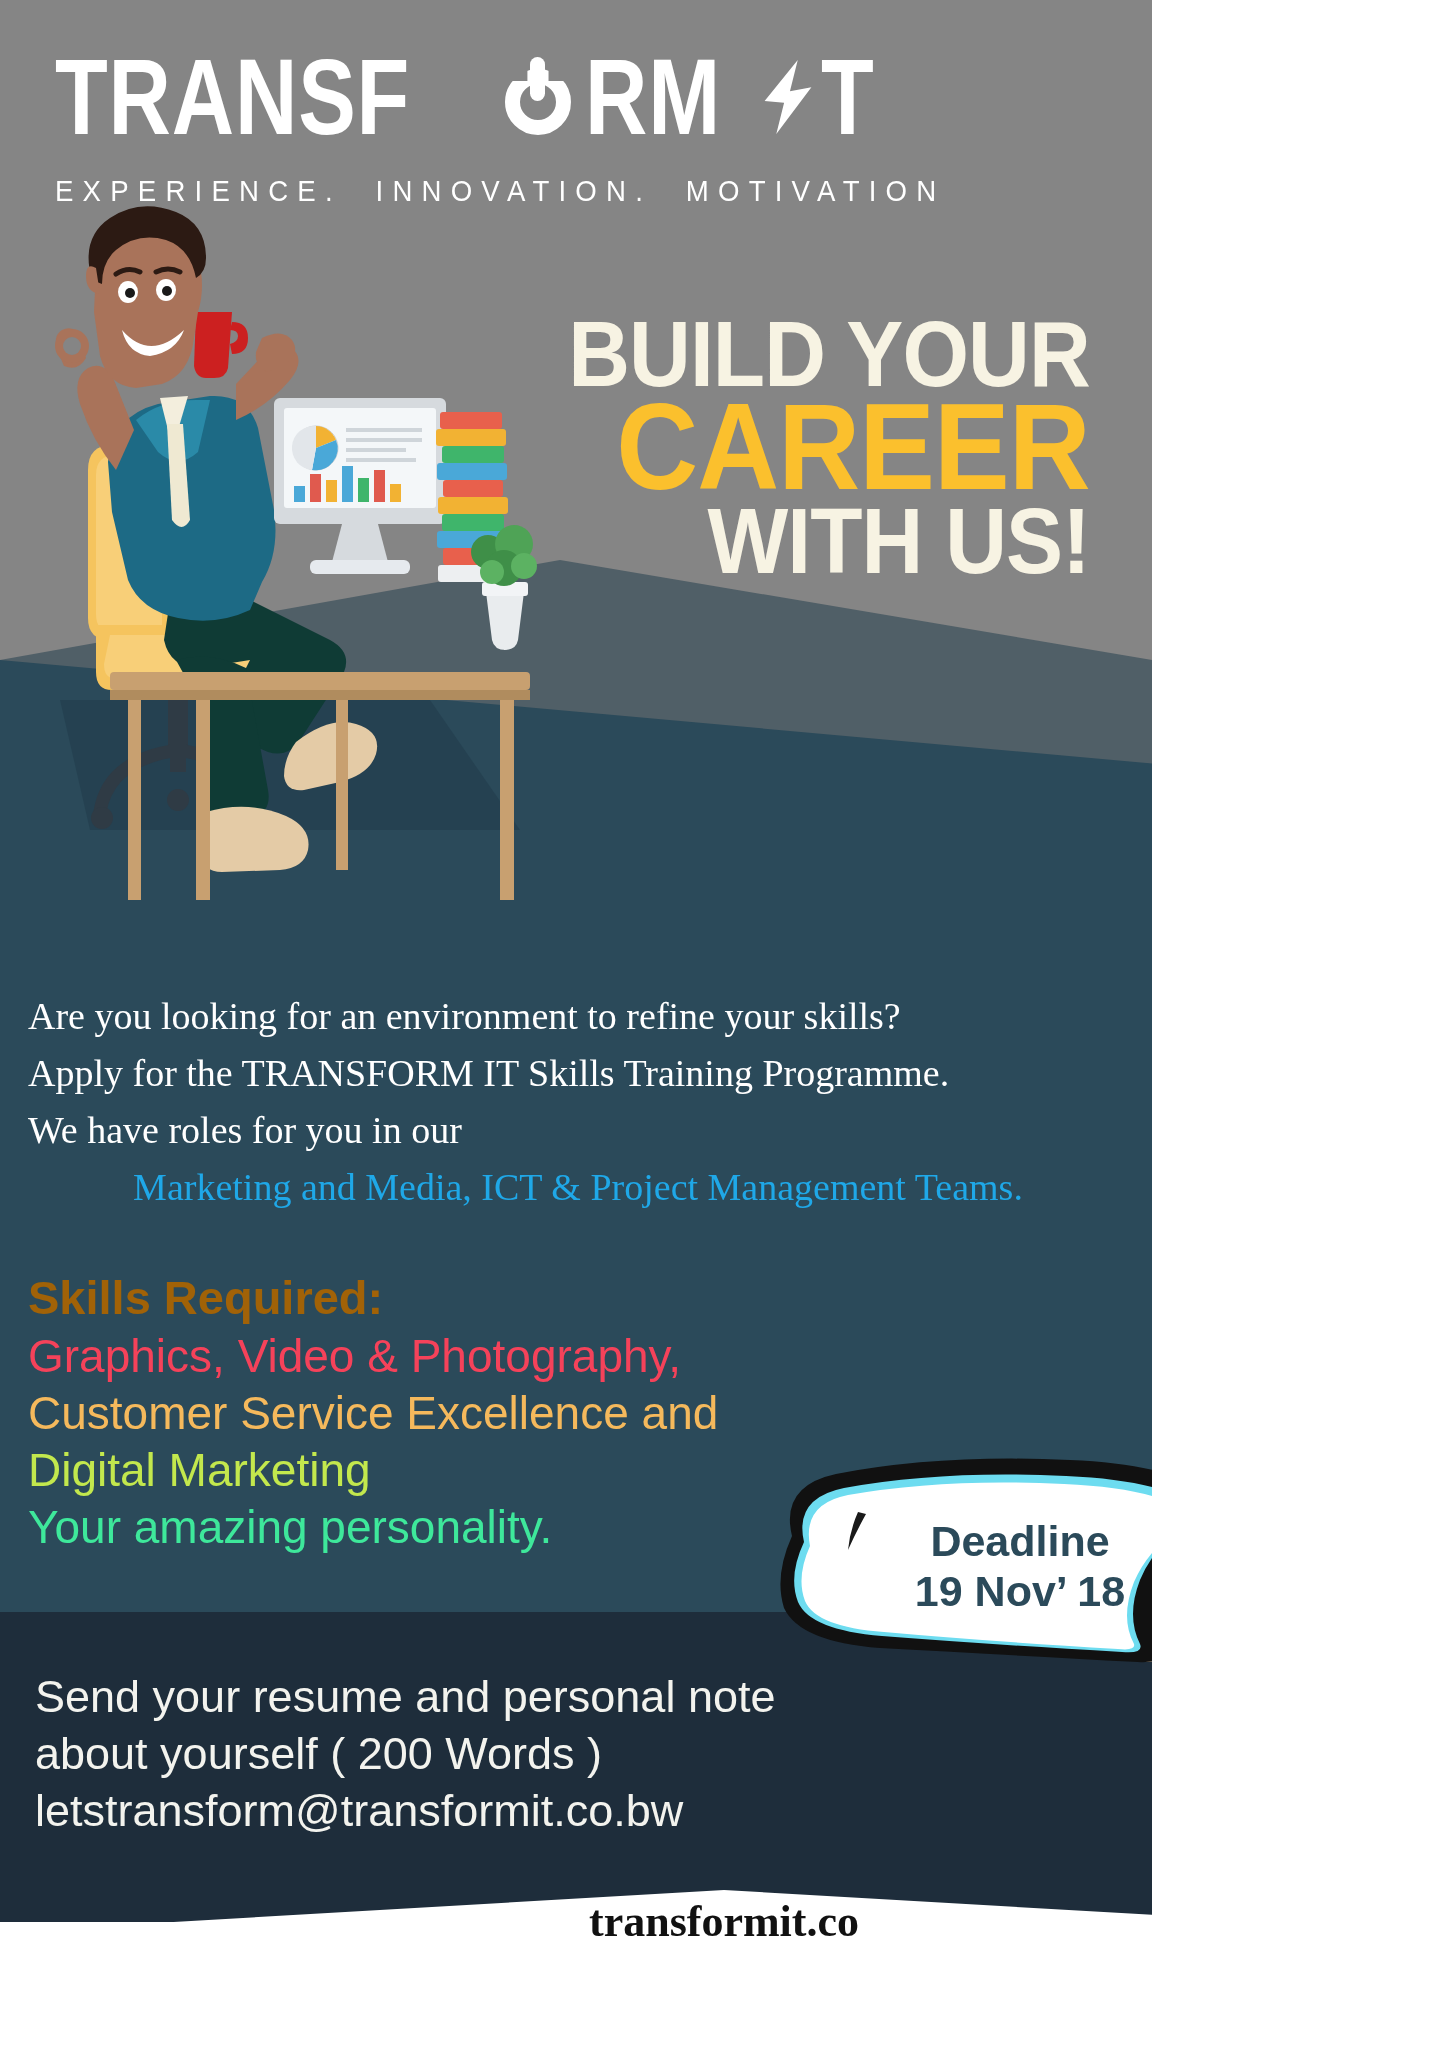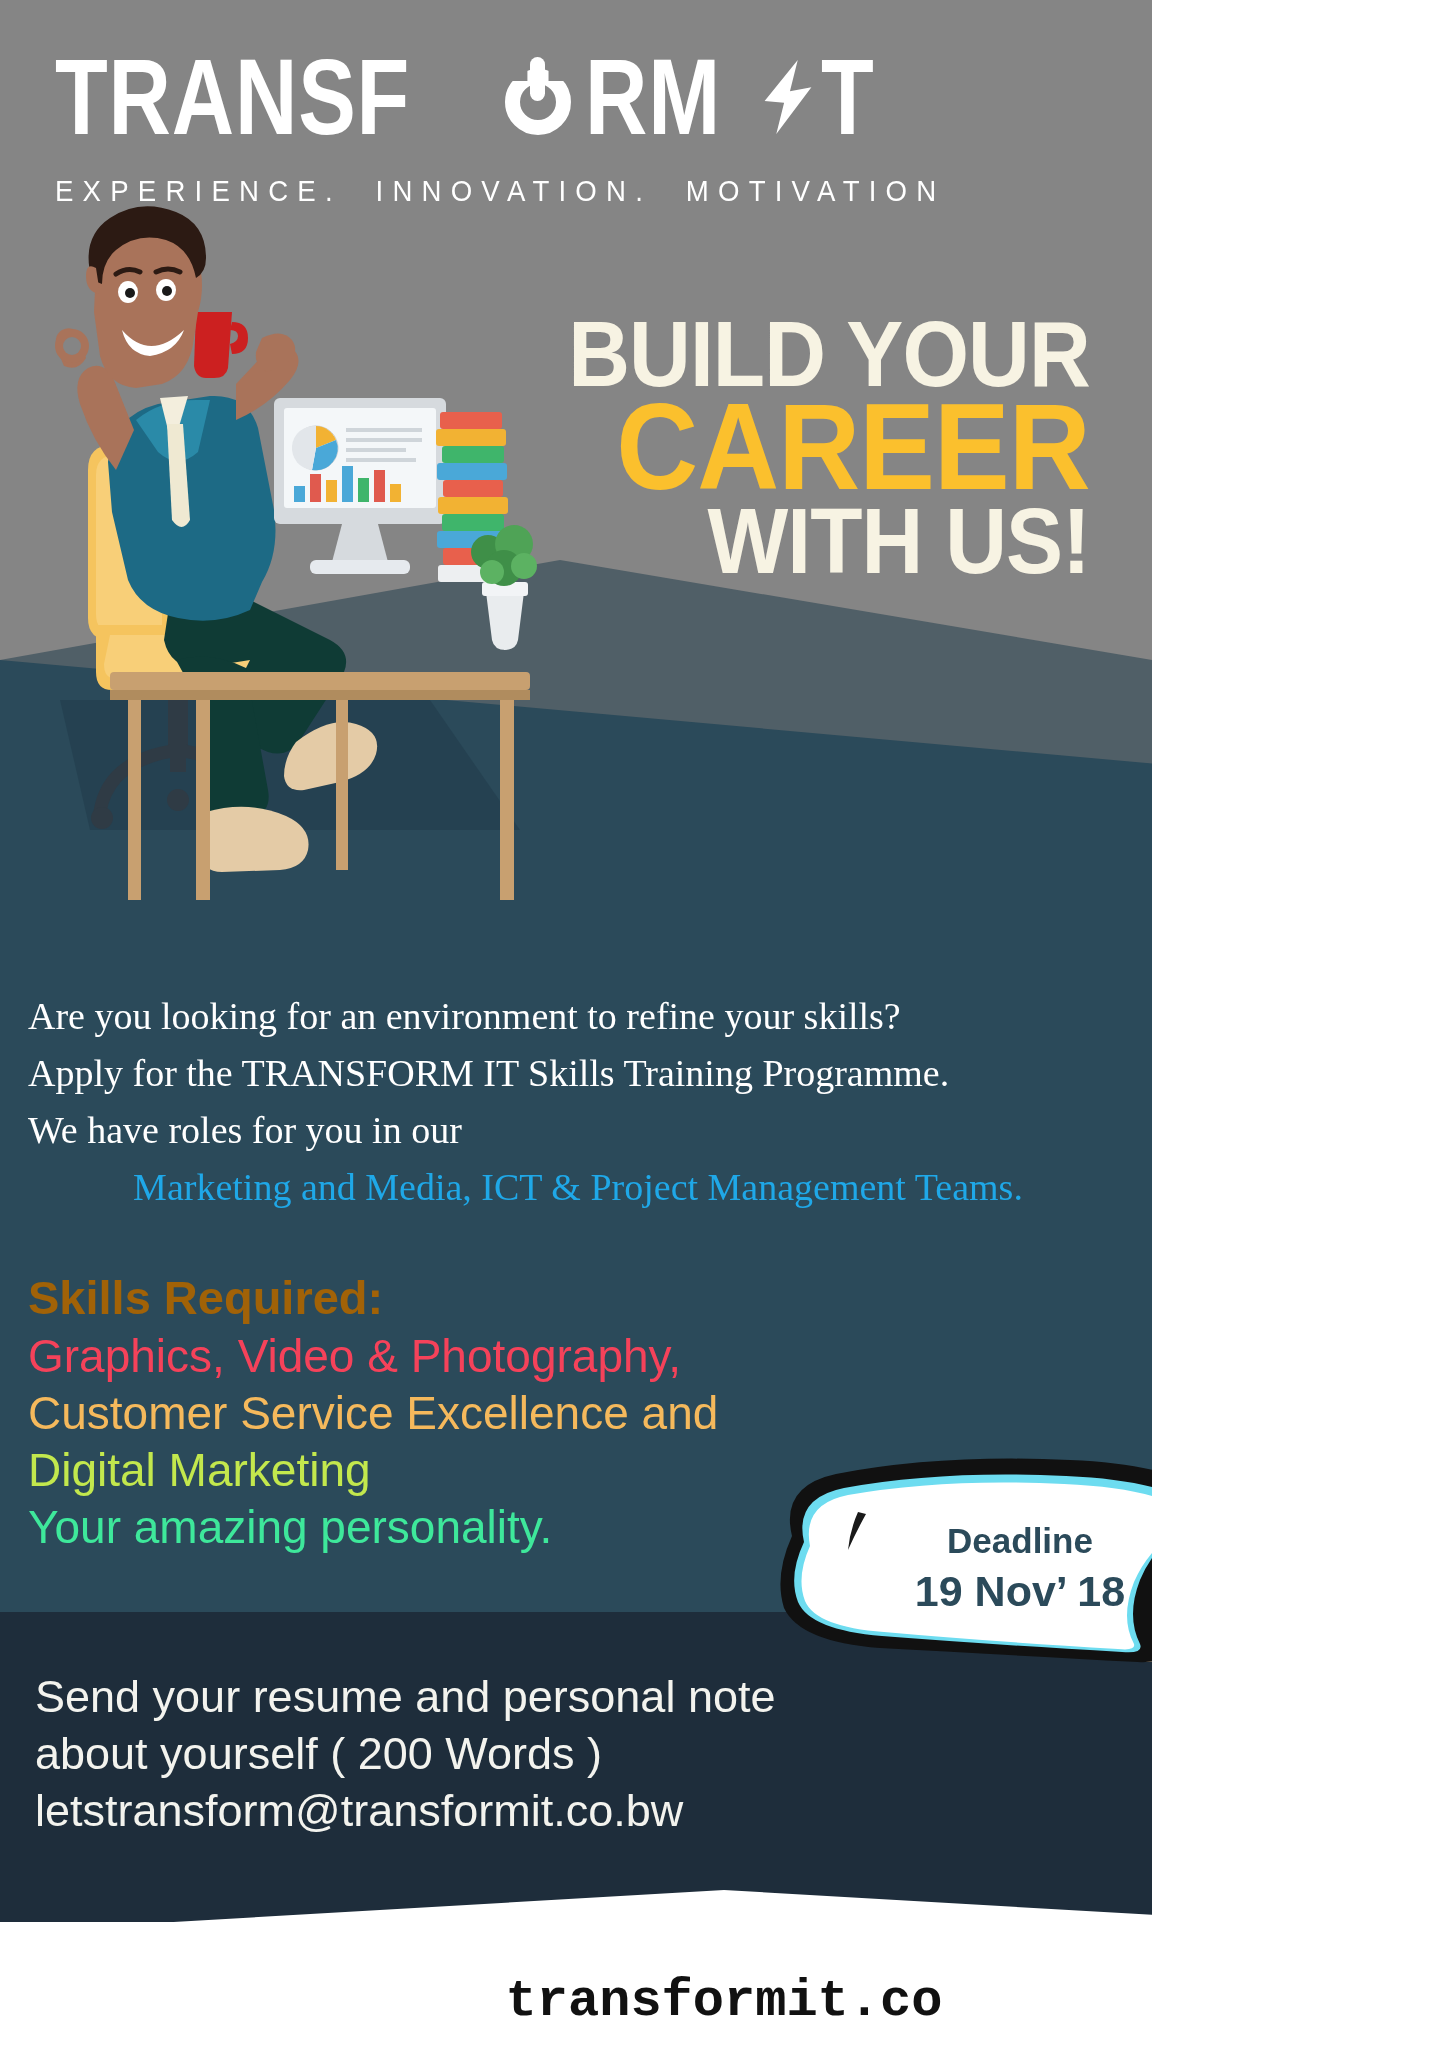"Deadline" .bt1 { font-size: 35px -> 43px }
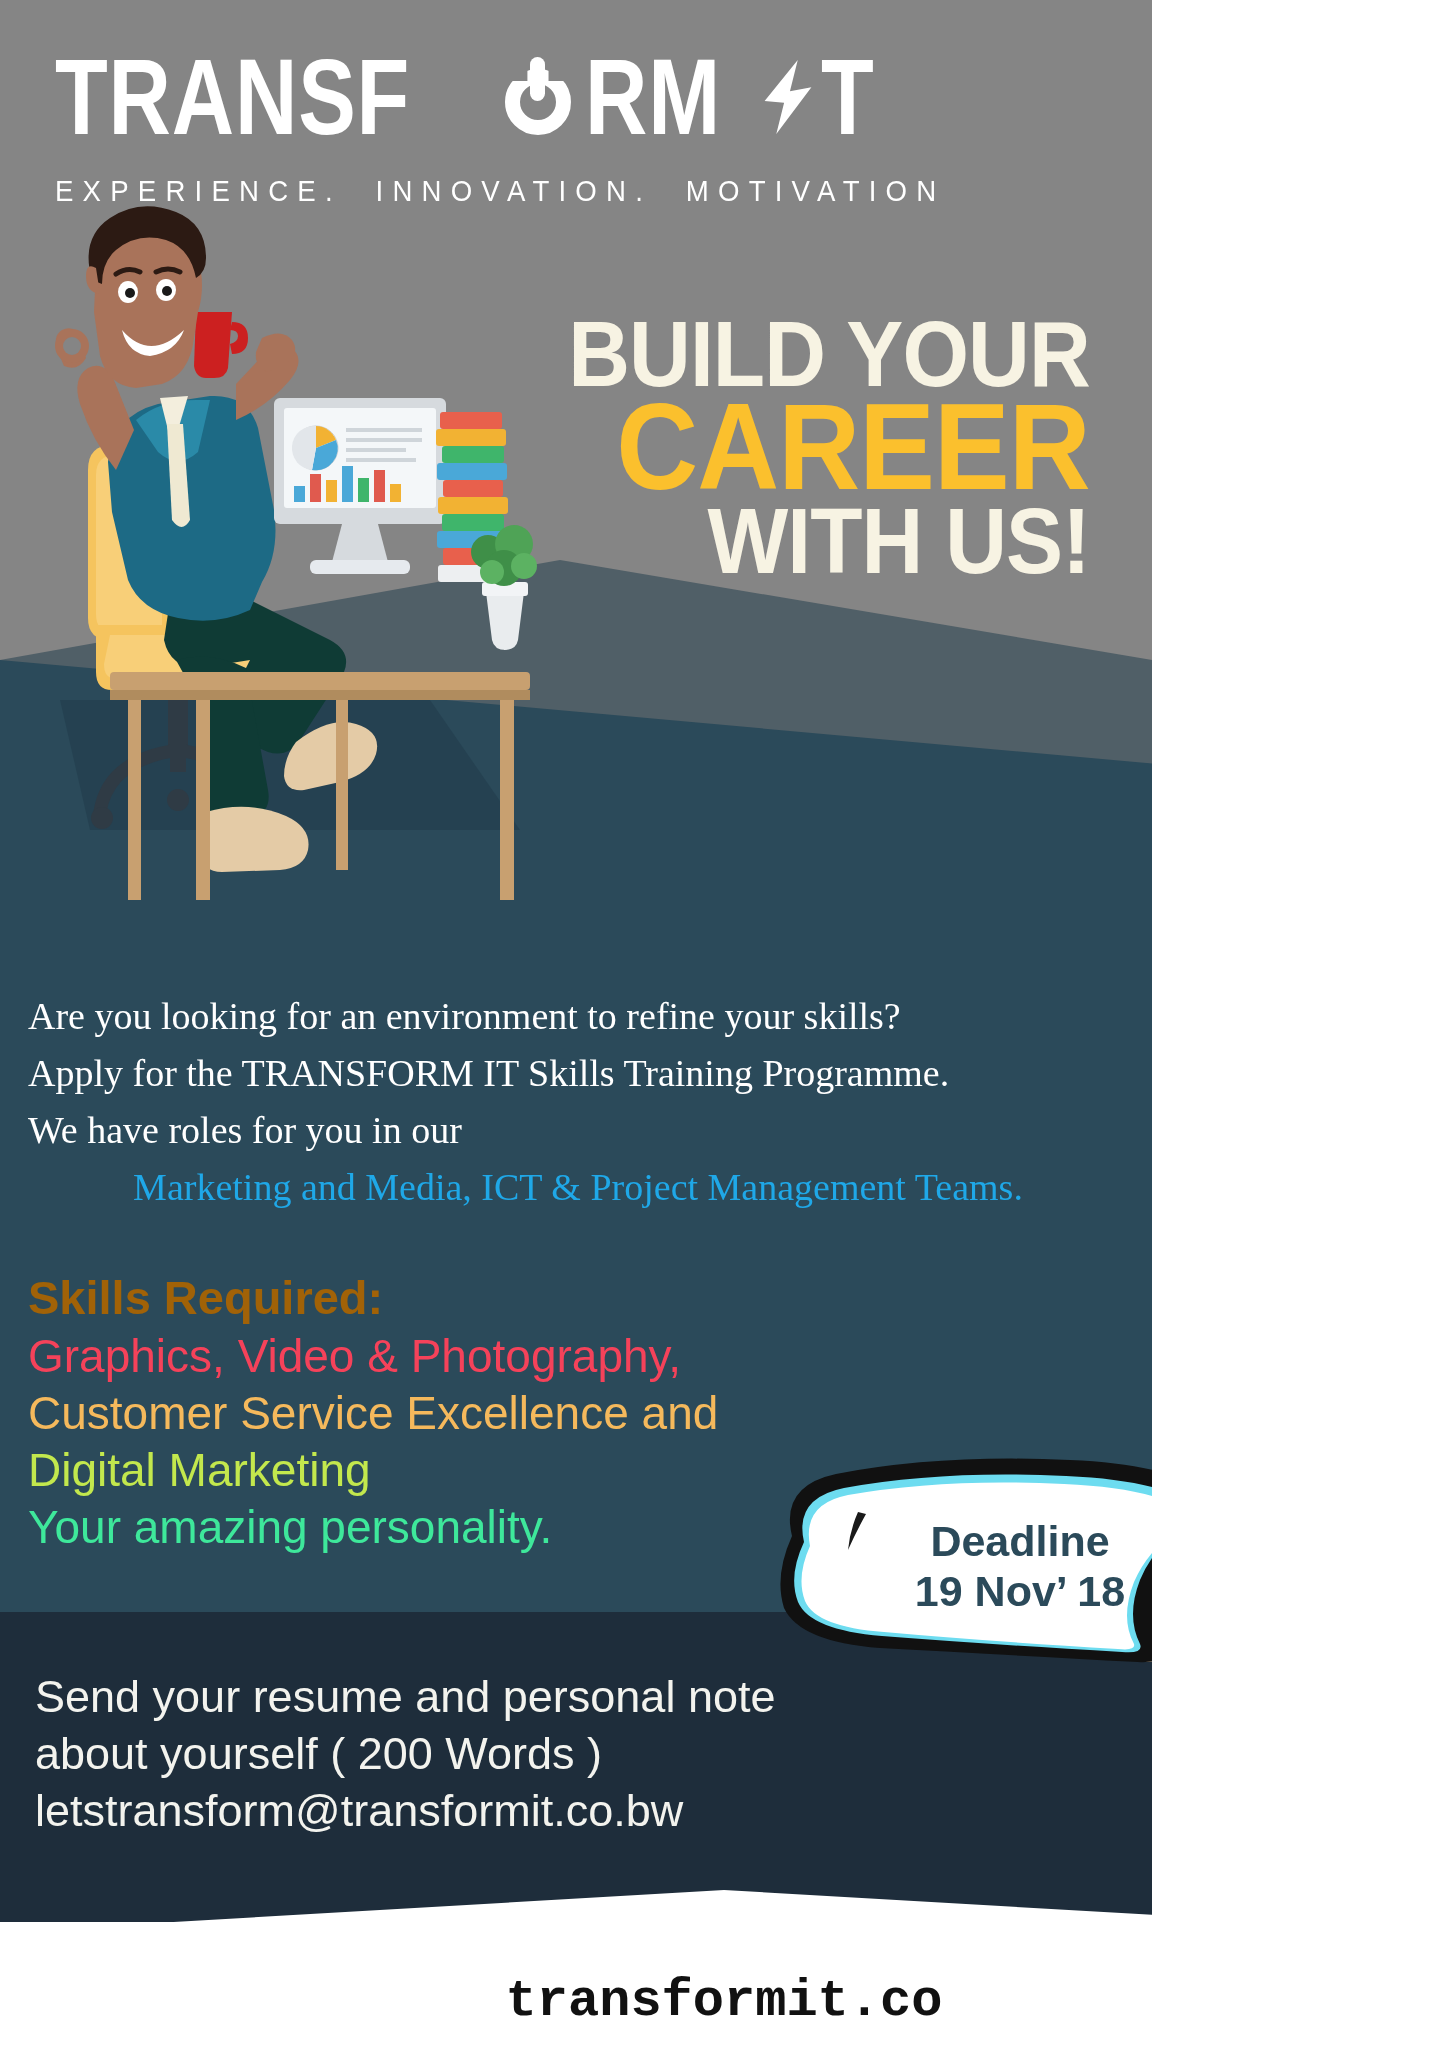"transformit.co" .footer-url { font-family: Liberation Mono, monospace -> Liberation Serif, serif; font-size: 52px -> 44px; top: 1972px -> 1896px }
